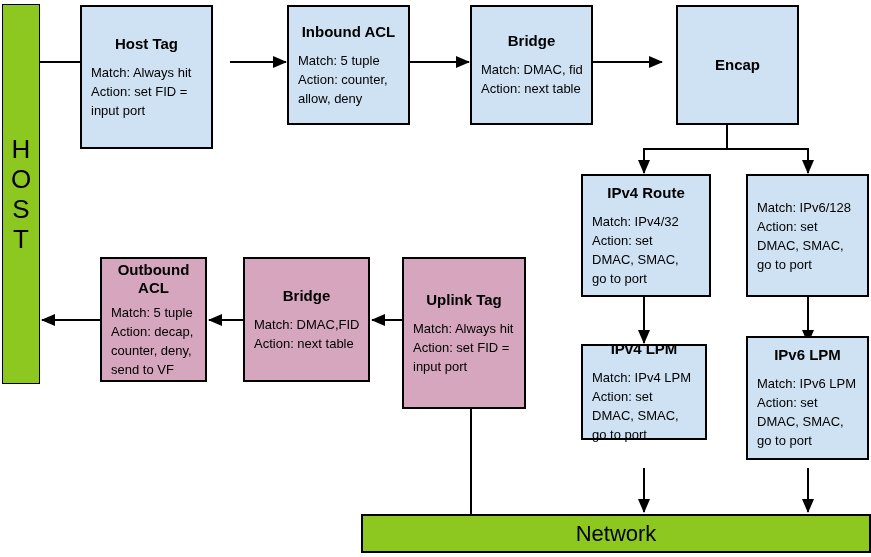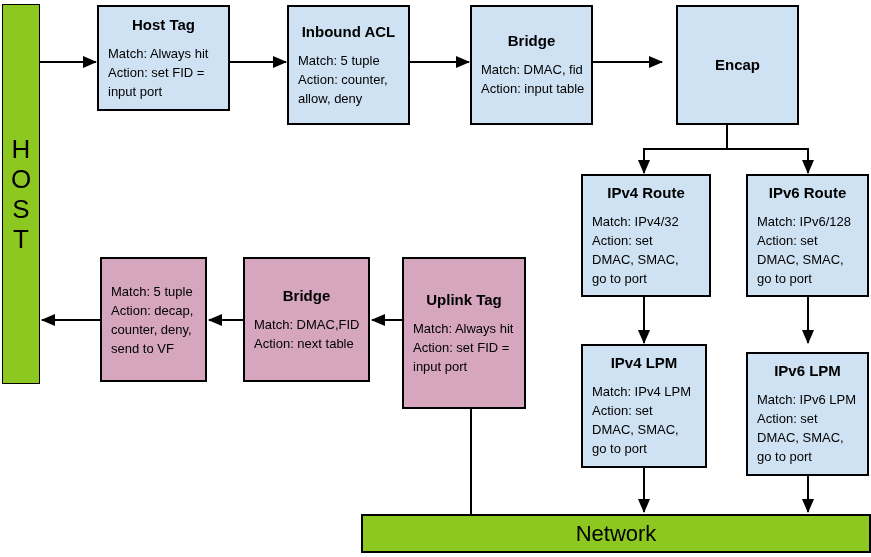"Host Tag" div.node { height: 106px -> 144px; left: 97px -> 80px }
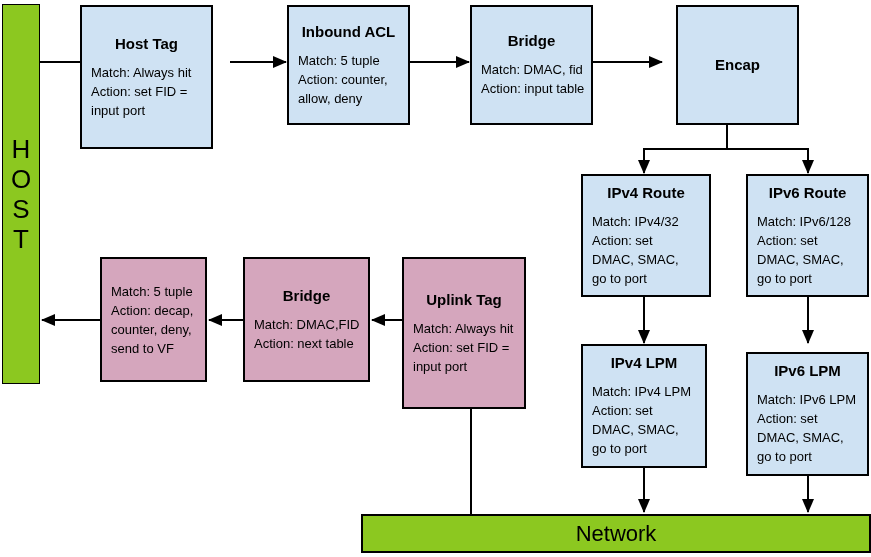"Match: DMAC, fid" div.node-body { text: input -> next }
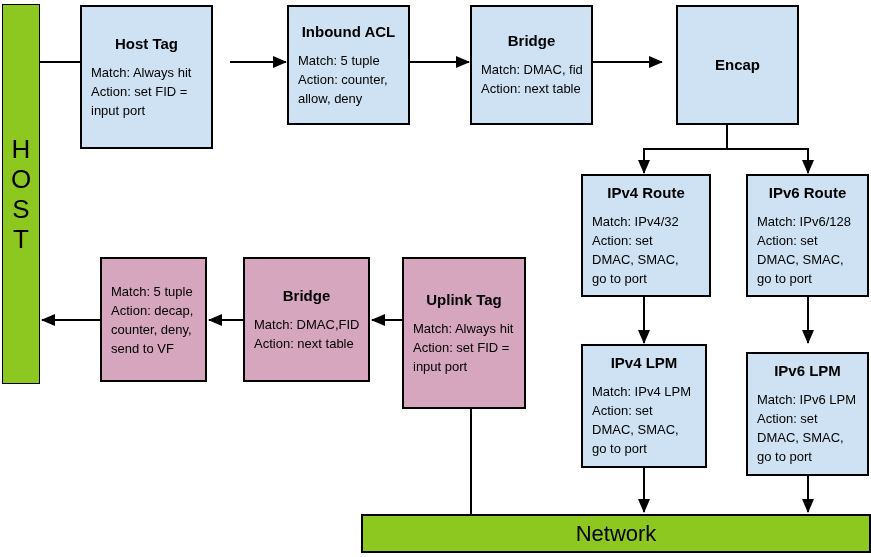"IPv6 Route" div.node-title { html: <div>IPv6 Route</div> -> none }
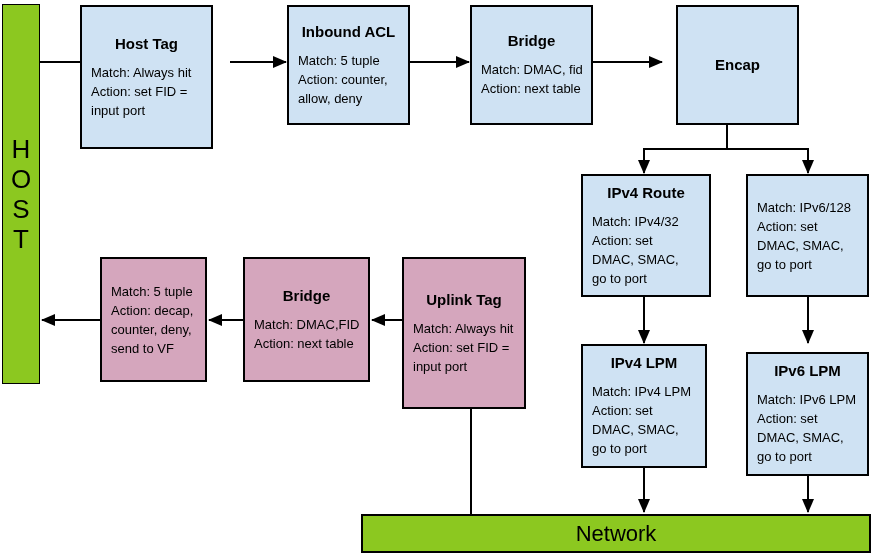"Outbound ACL" div.node-title { html: none -> <div>Outbound ACL</div> }
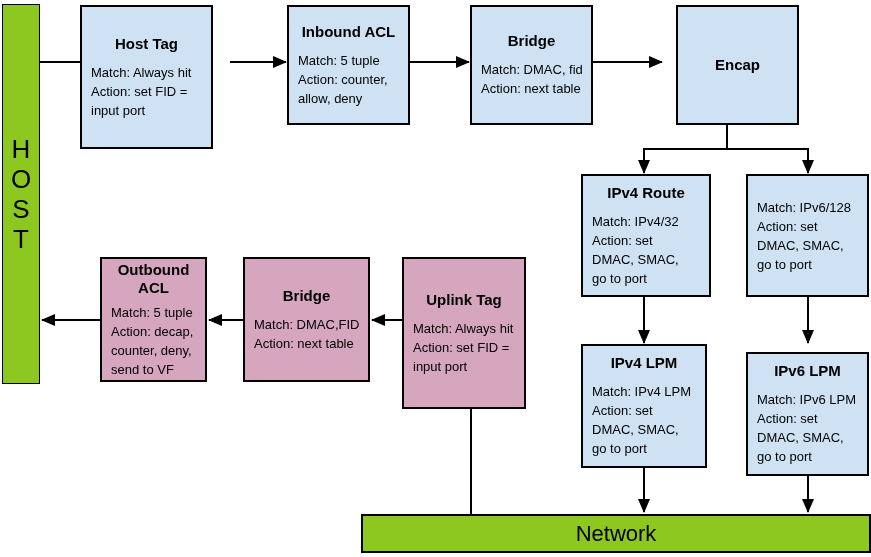"IPv4 LPM" div.node { height: 124px -> 96px }
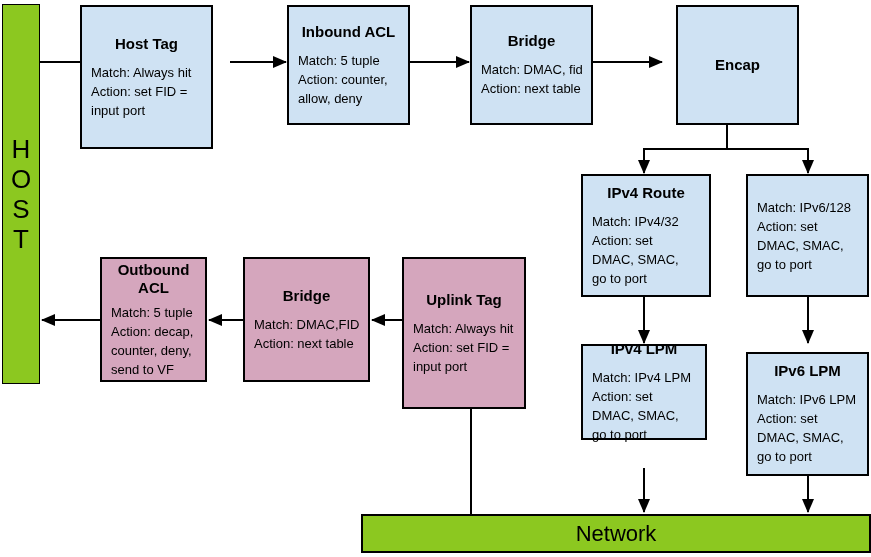"IPv6 LPM" div.node { top: 352px -> 336px }
